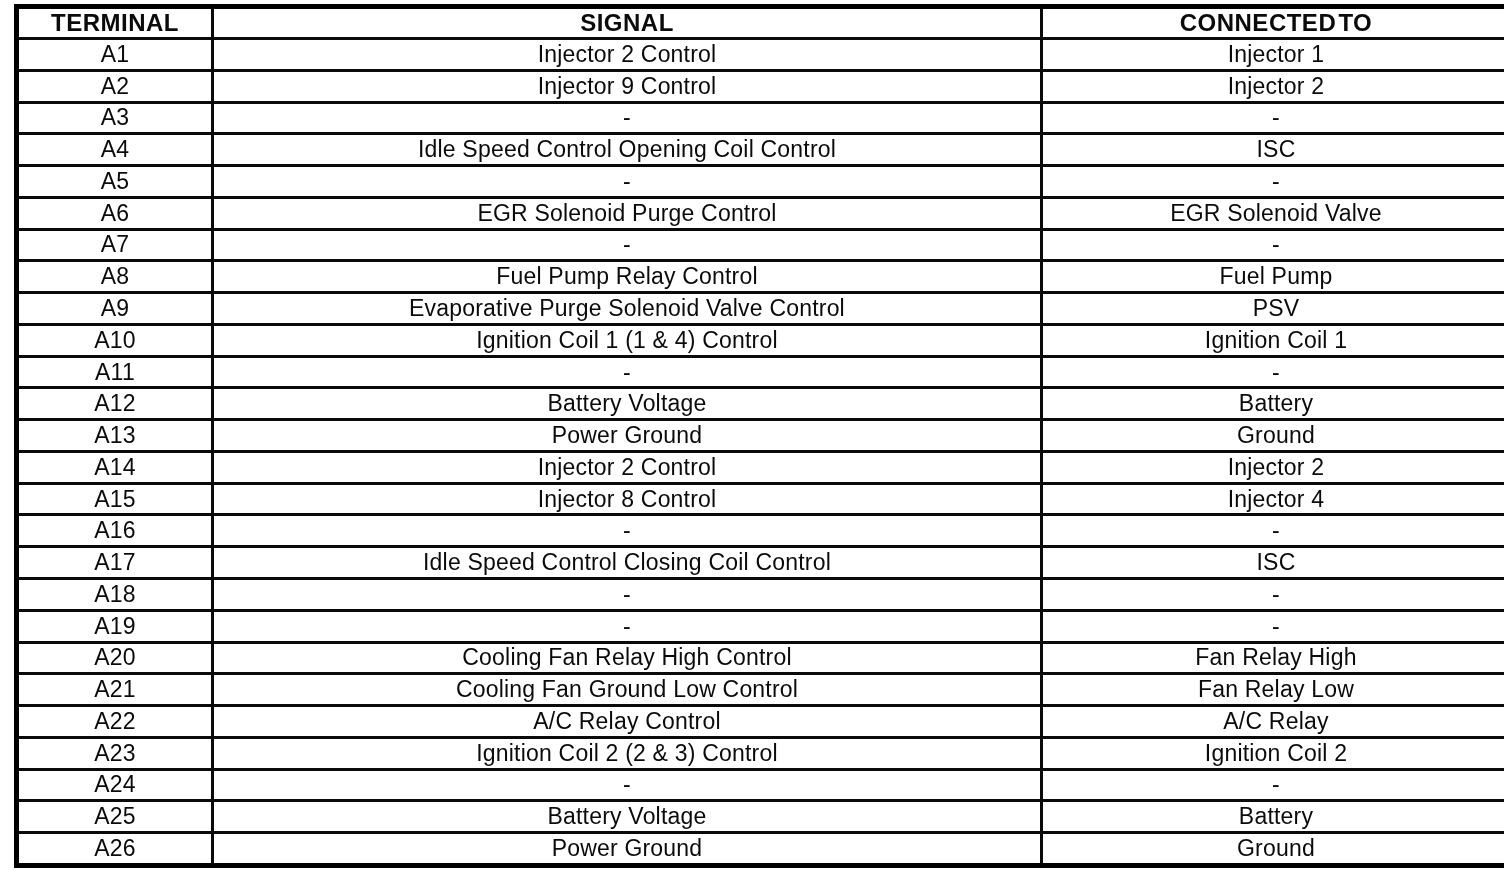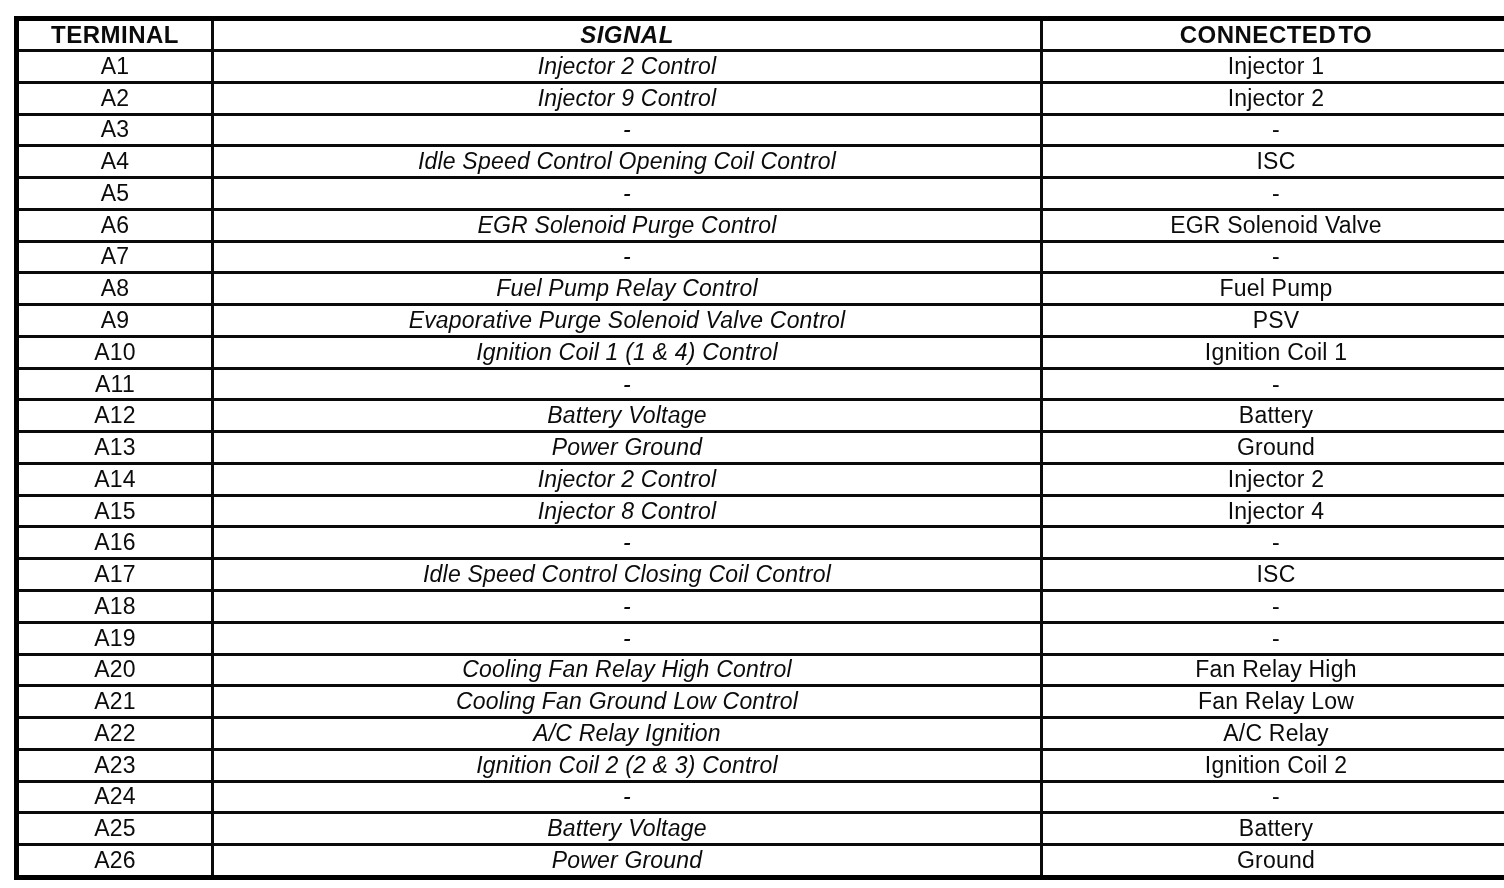"TERMINAL" .page { padding: 16px 13px 12px 14px -> 4px 13px 12px 14px }
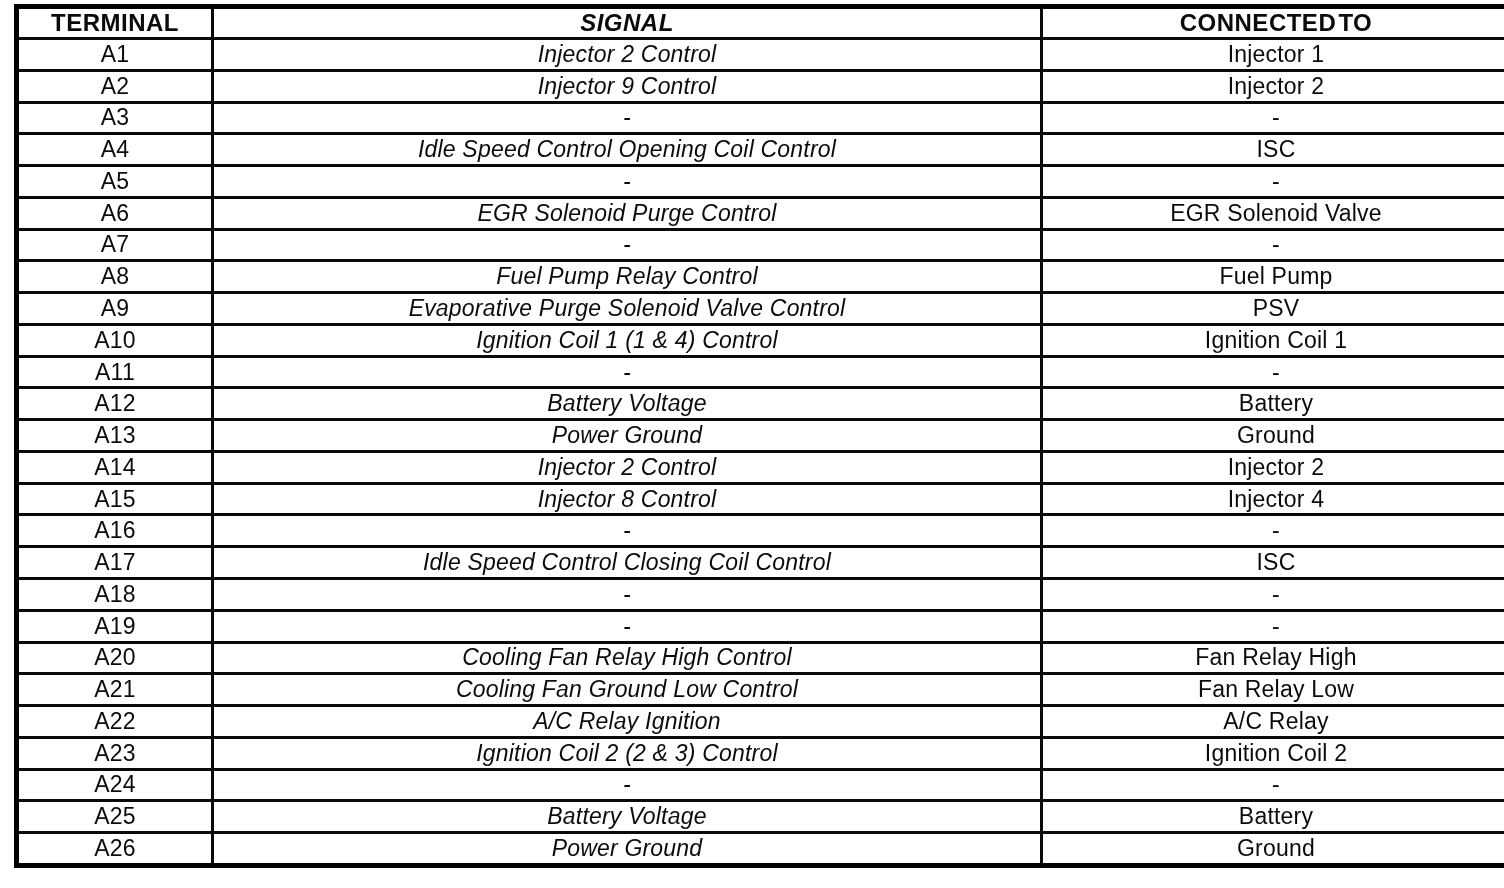"SIGNAL" .col1 { font-style: italic -> none }
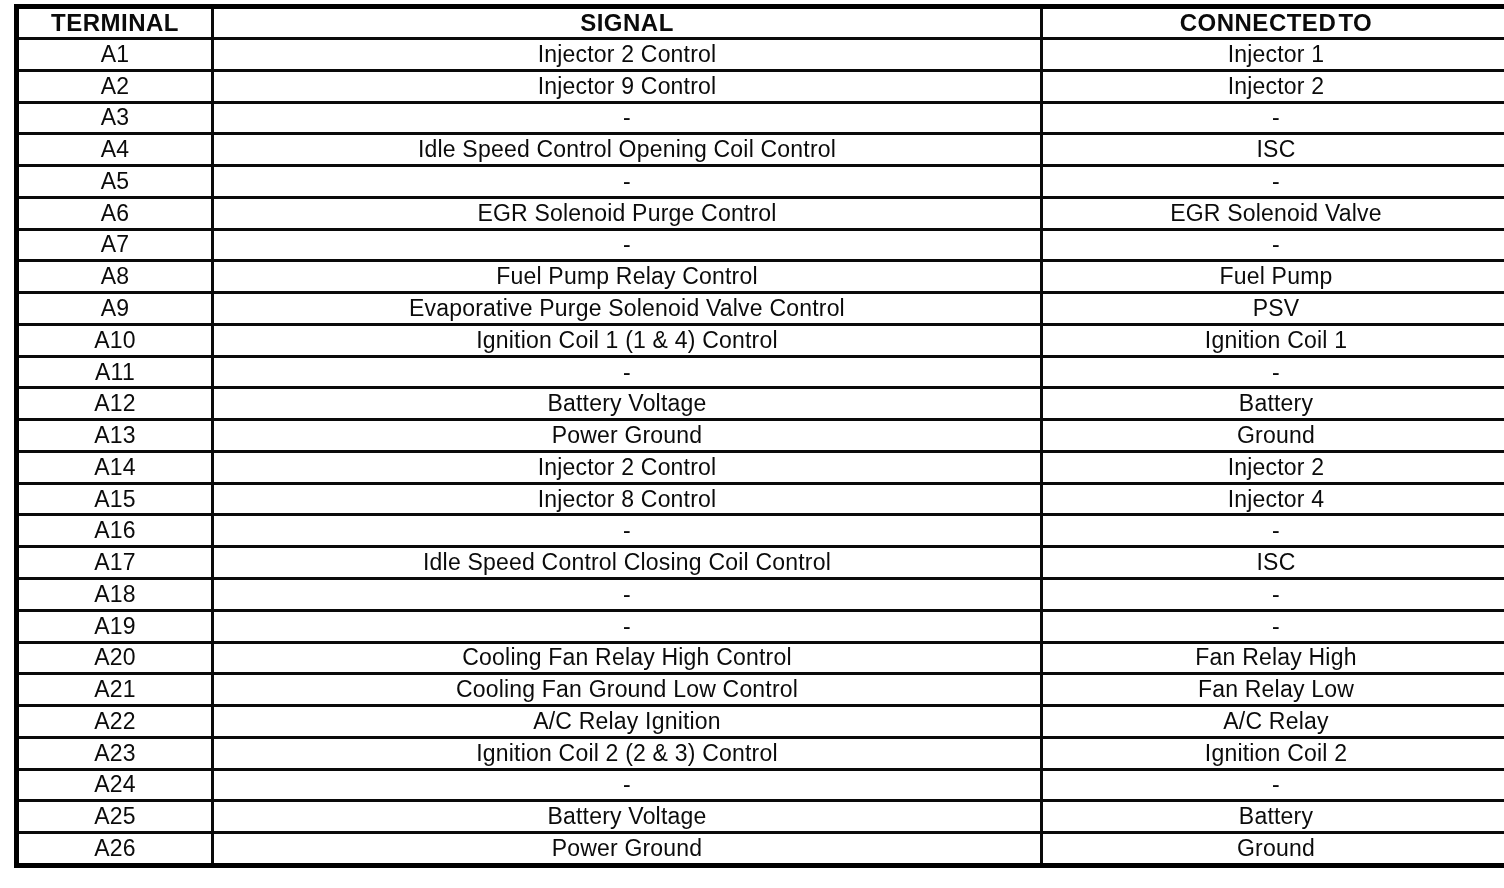"A/C Relay Ignition" td.col1 { text: Ignition -> Control }
